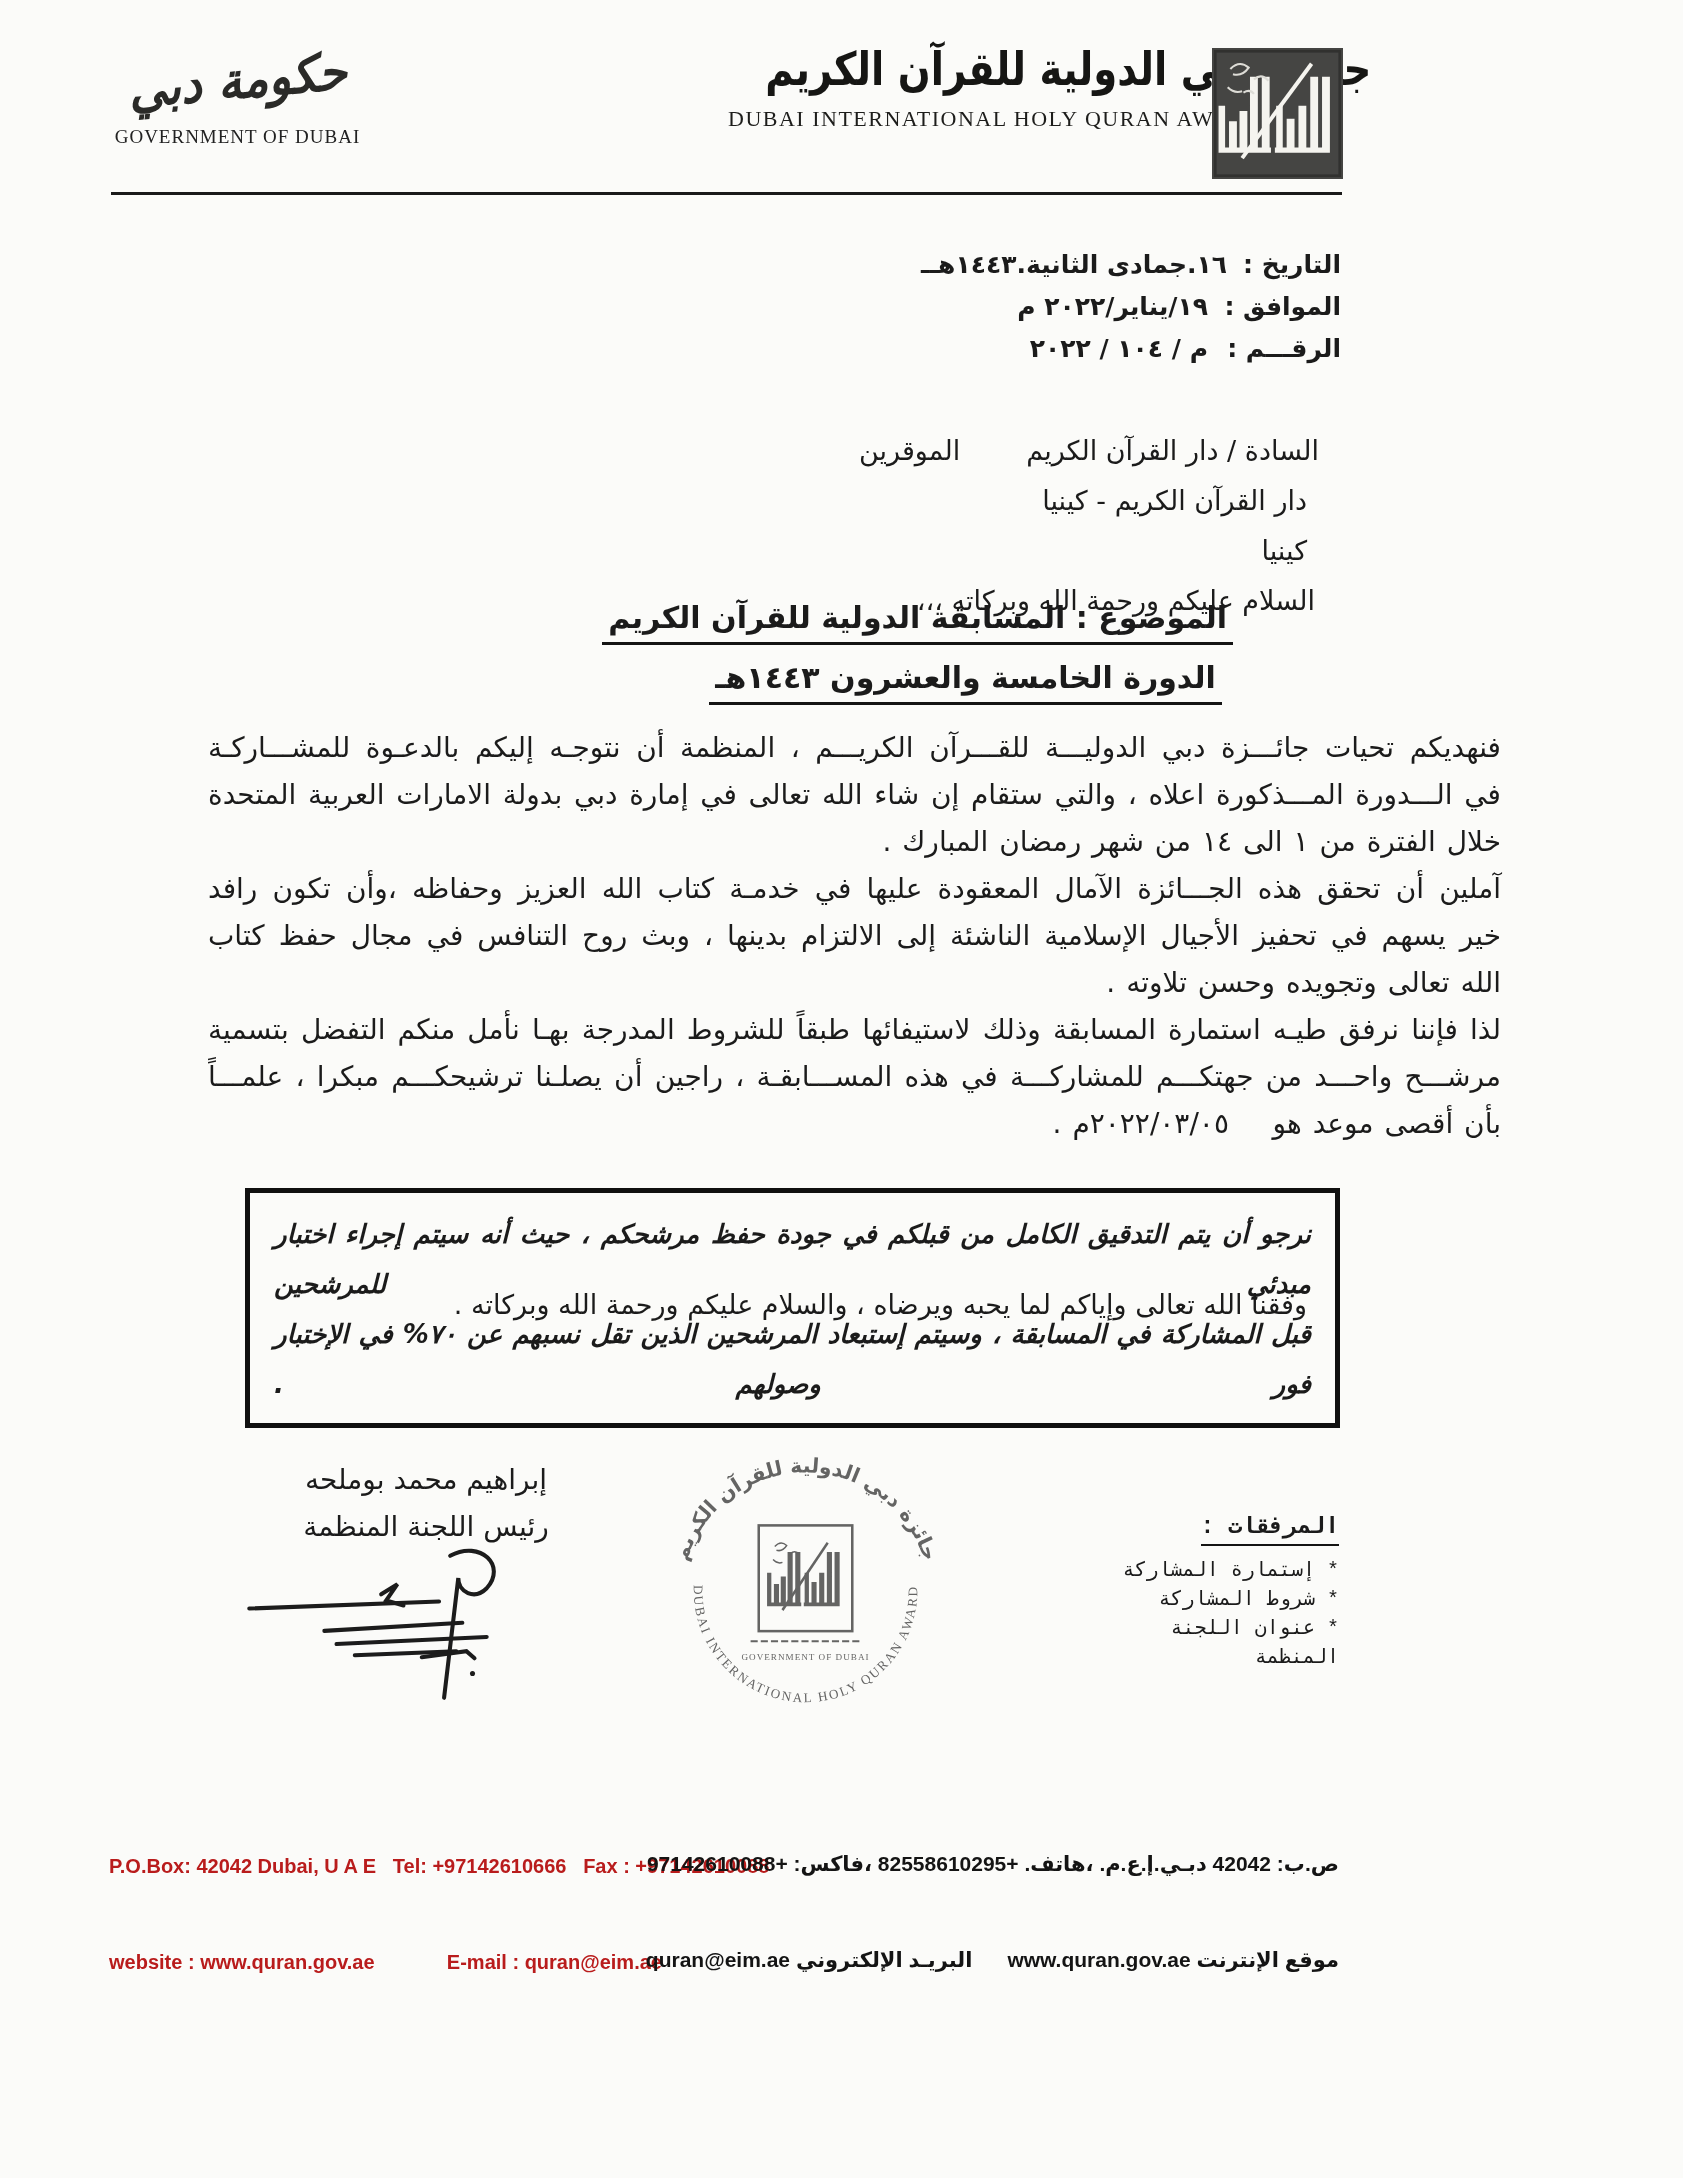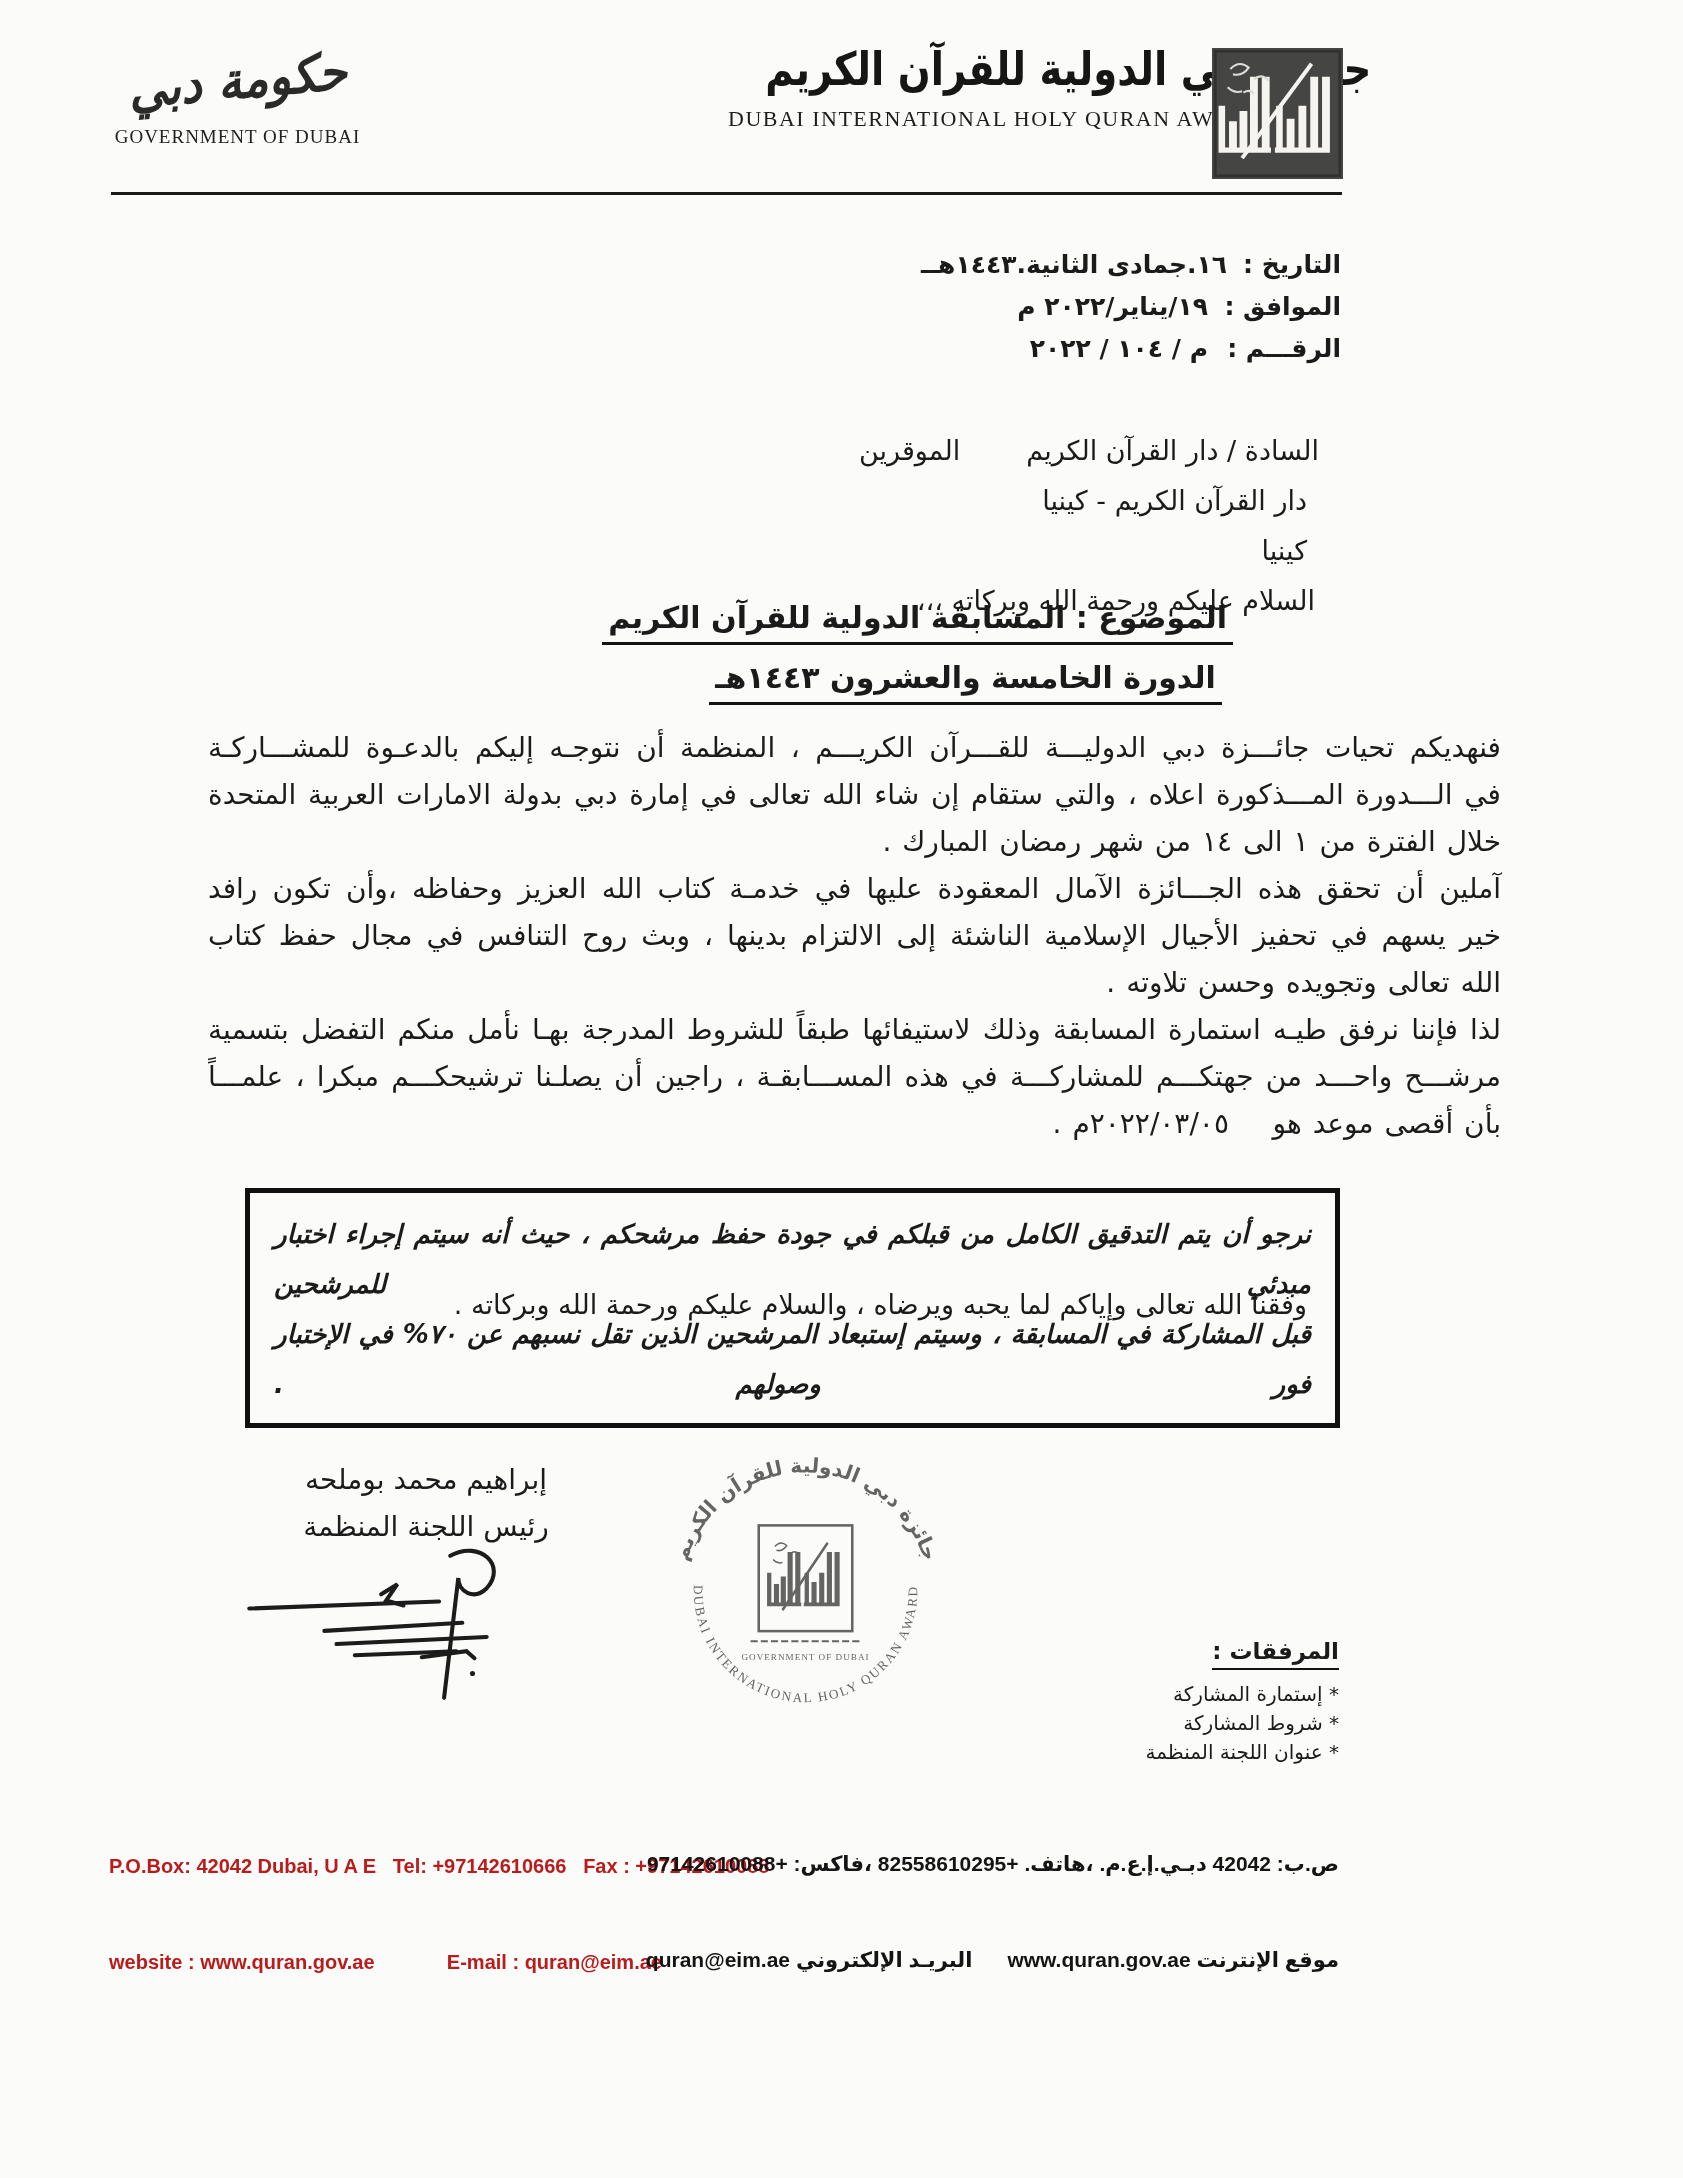"المرفقات :" .attach { font-family: none -> Liberation Mono, monospace; top: 1638px -> 1512px }
